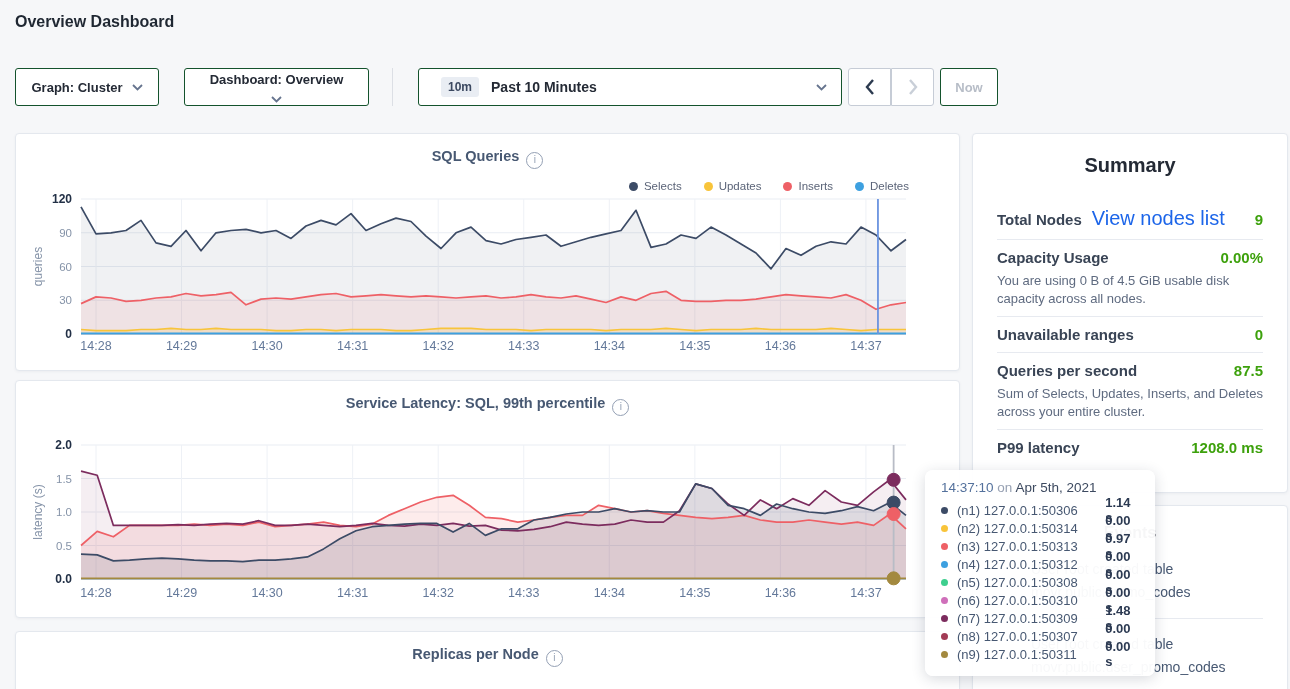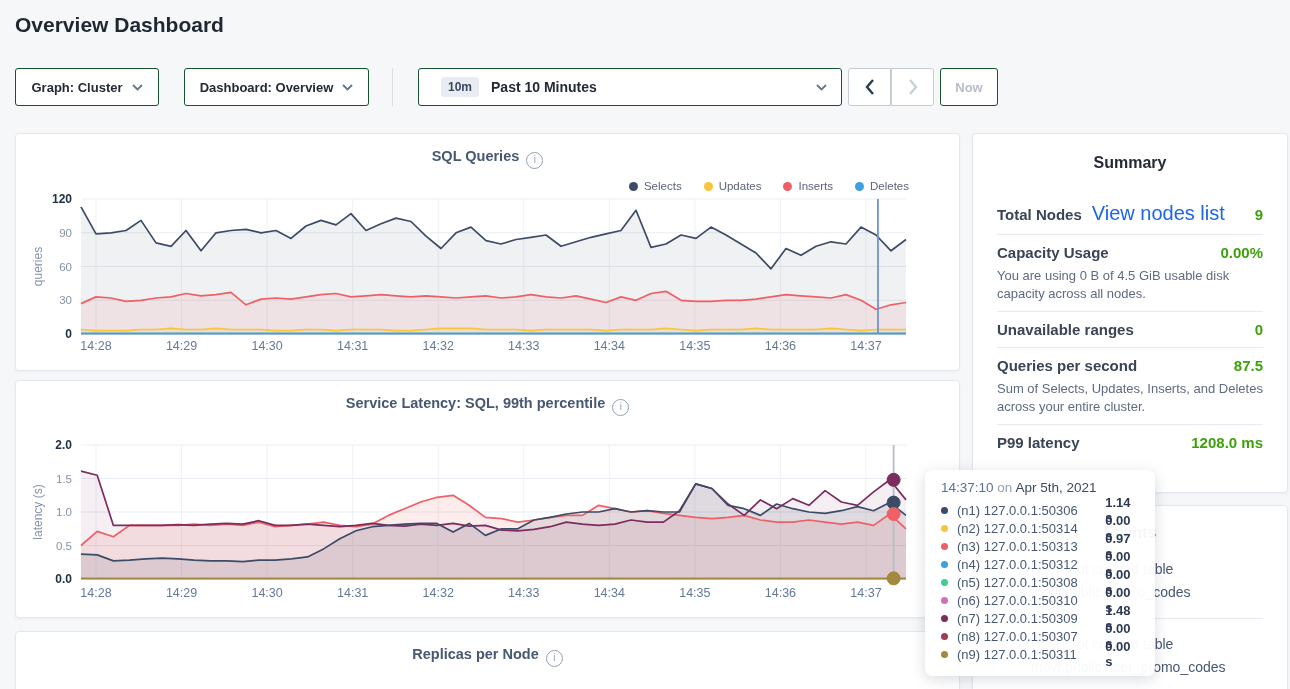"Overview Dashboard" #page-title { font-size: 21px -> 16px }
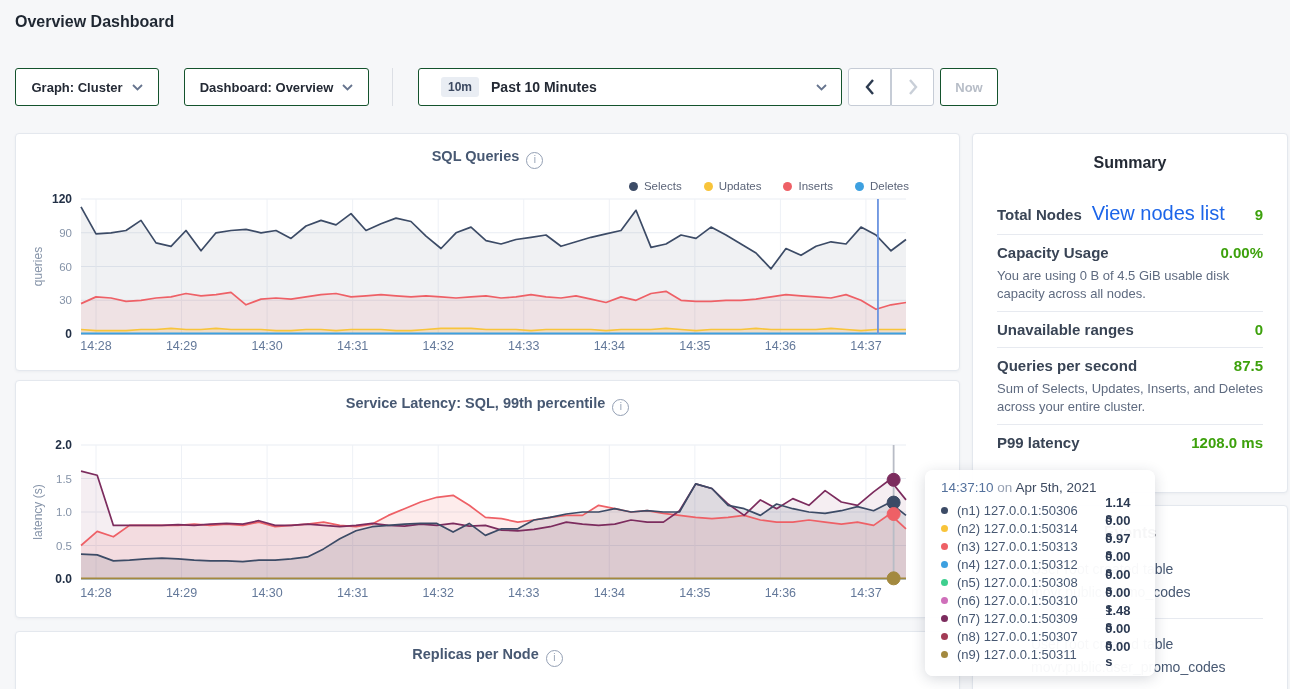"Dashboard: Overview" #dash-dd { flex-direction: none -> column }
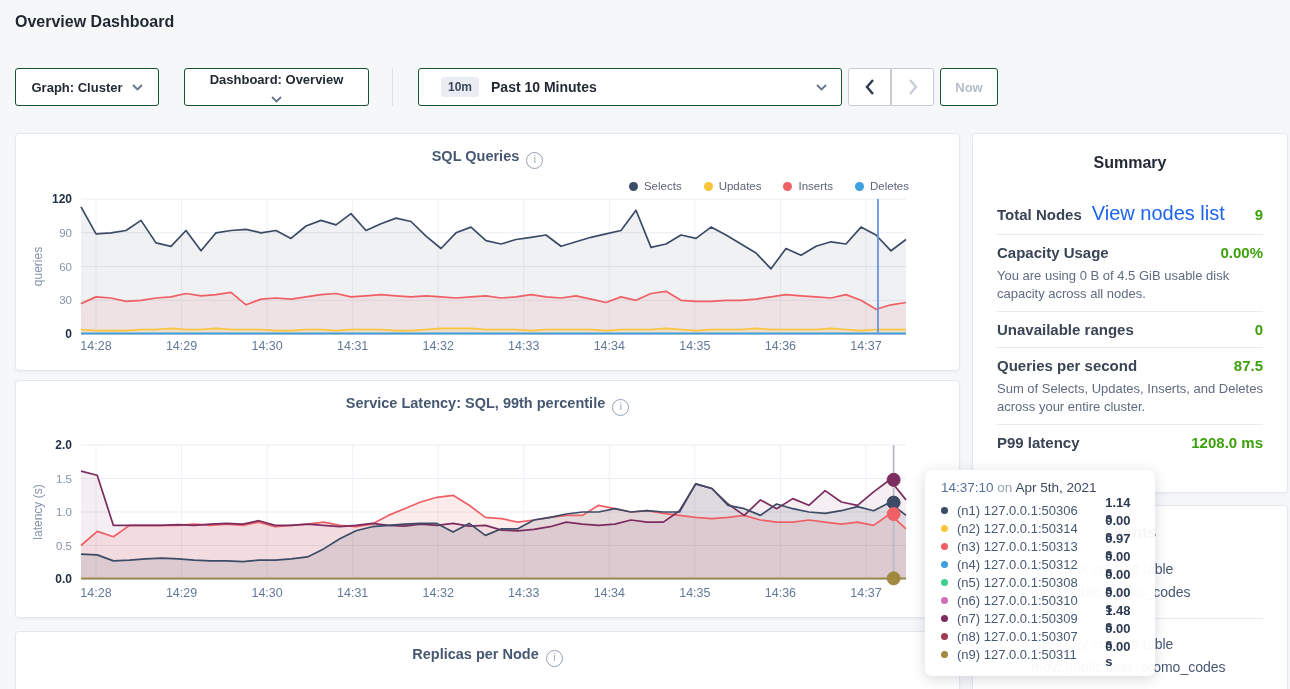"Summary" .sum-title { font-size: 16px -> 20px }
